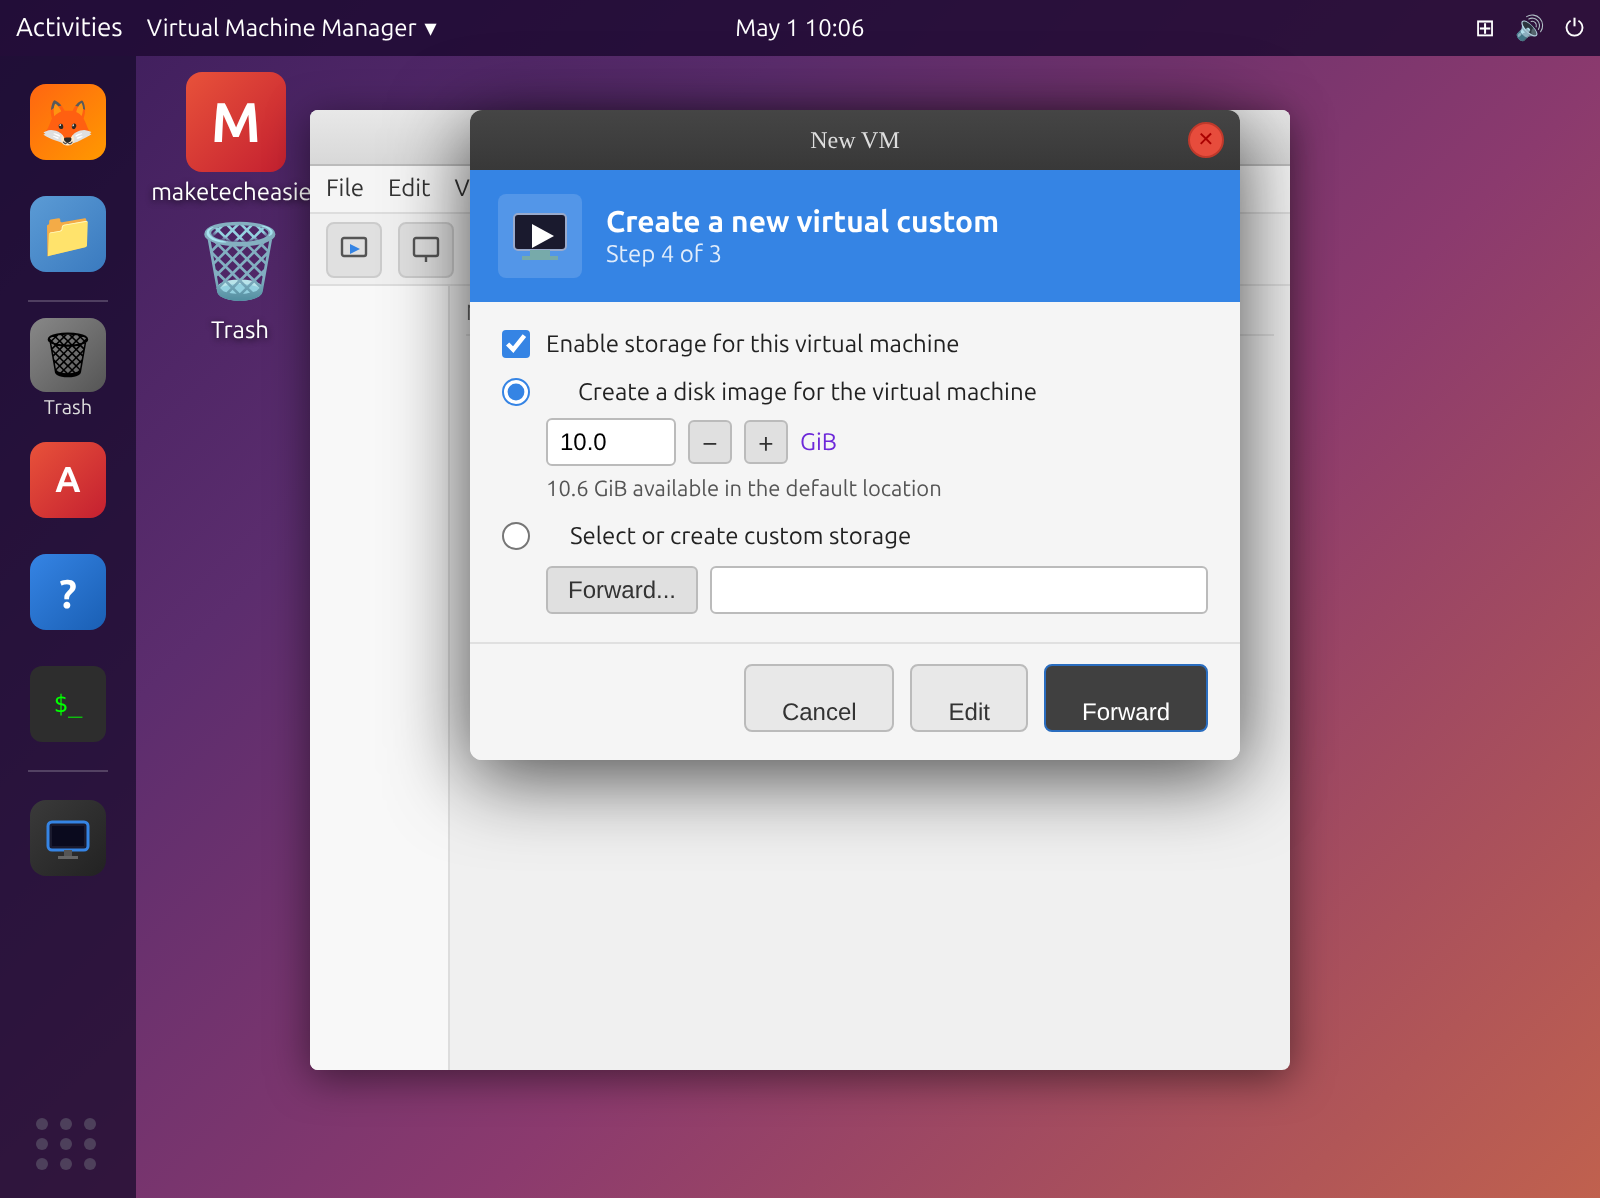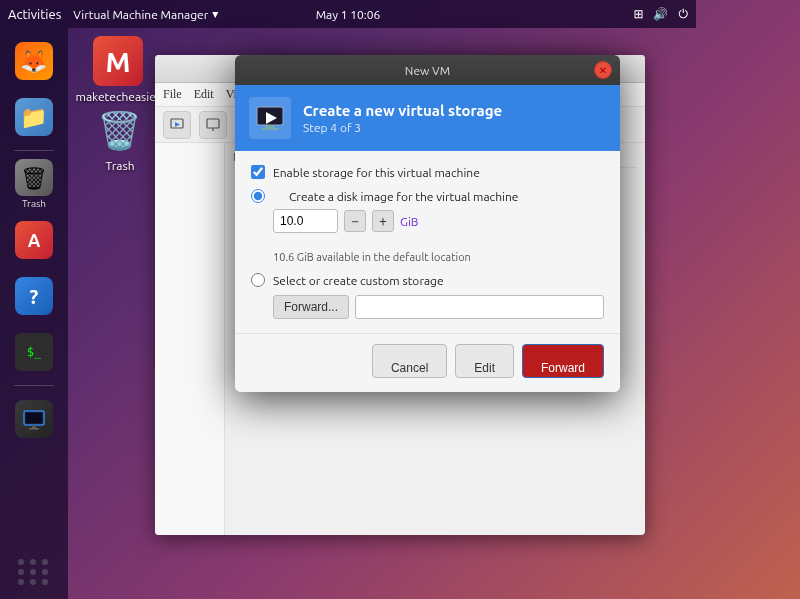"Activities" .topbar { width: 696px -> 800px }
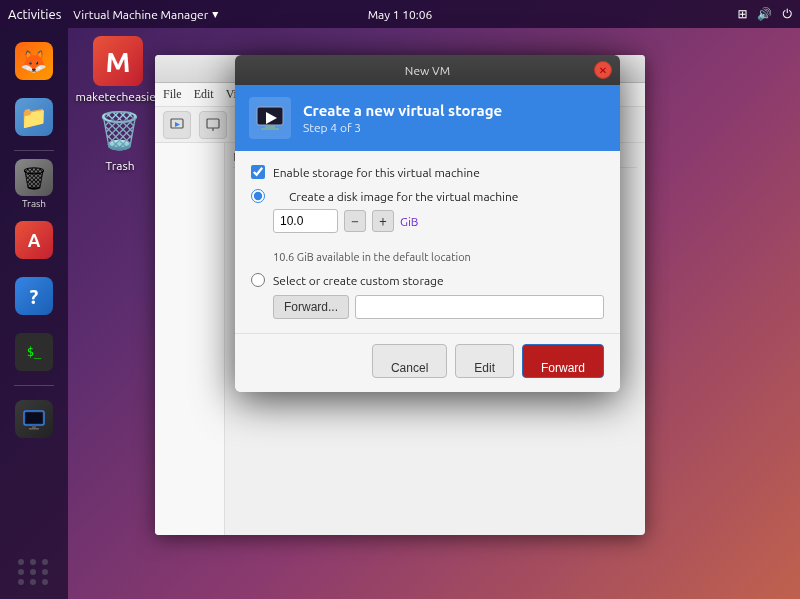"New VM" .dialog-titlebar { font-family: none -> Liberation Serif, serif }
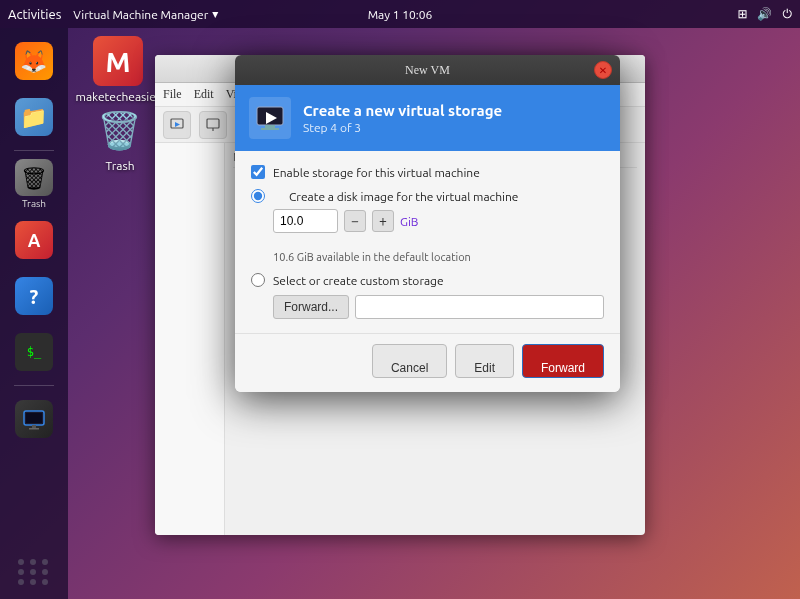"File" .bg-window-menubar span { font-family: Liberation Serif, serif -> none }
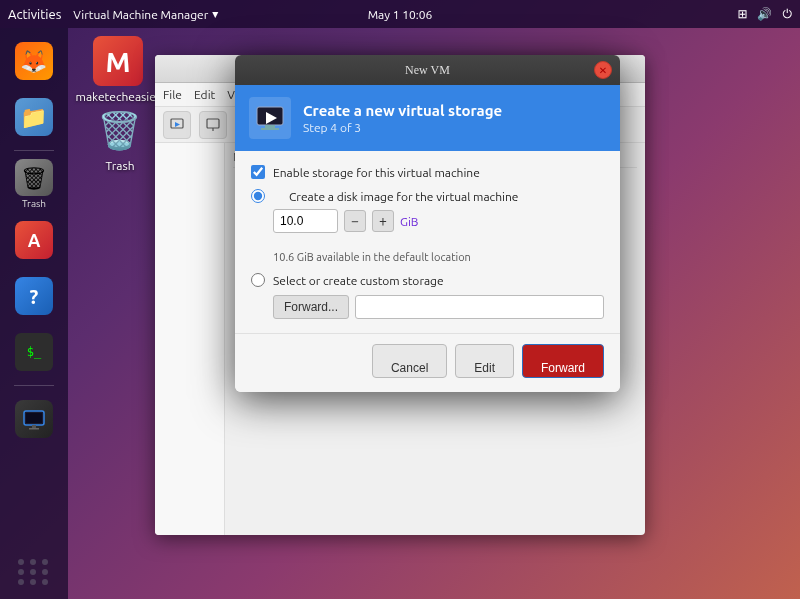"Create a new virtual storage" h2 { text: storage -> custom }
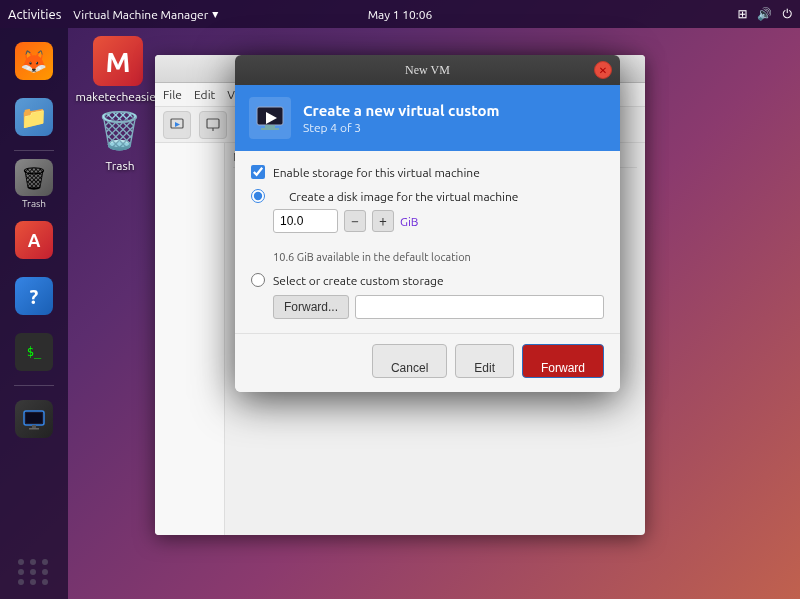"10.0" .disk-size-row { margin: 6px 0 18px 22px -> 6px 0 6px 22px }
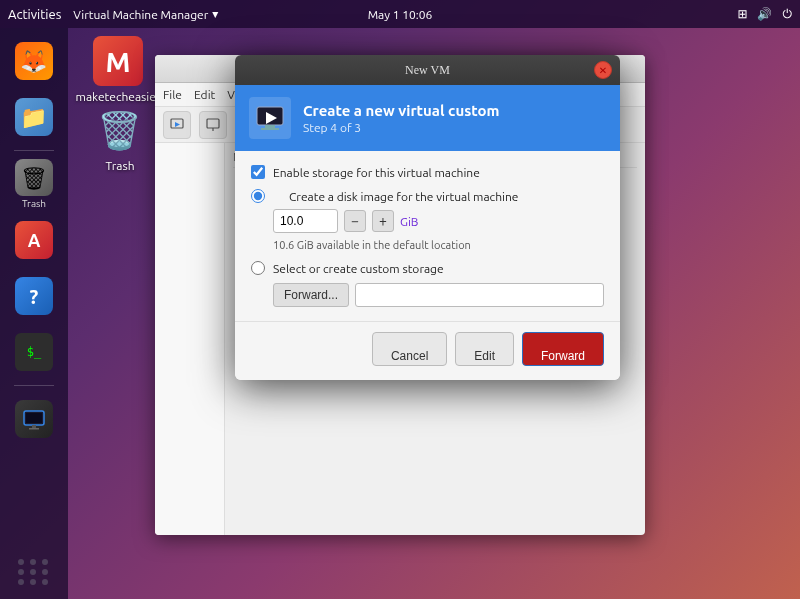"Select or create custom storage" .custom-storage-row label { margin-left: none -> 12px }
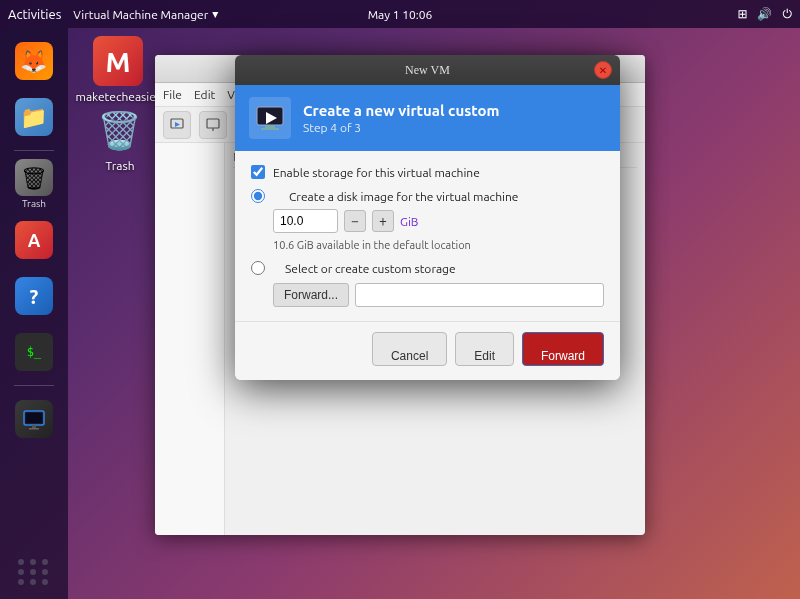"Forward" .btn-forward { background: #b91c1c -> #404040 }
